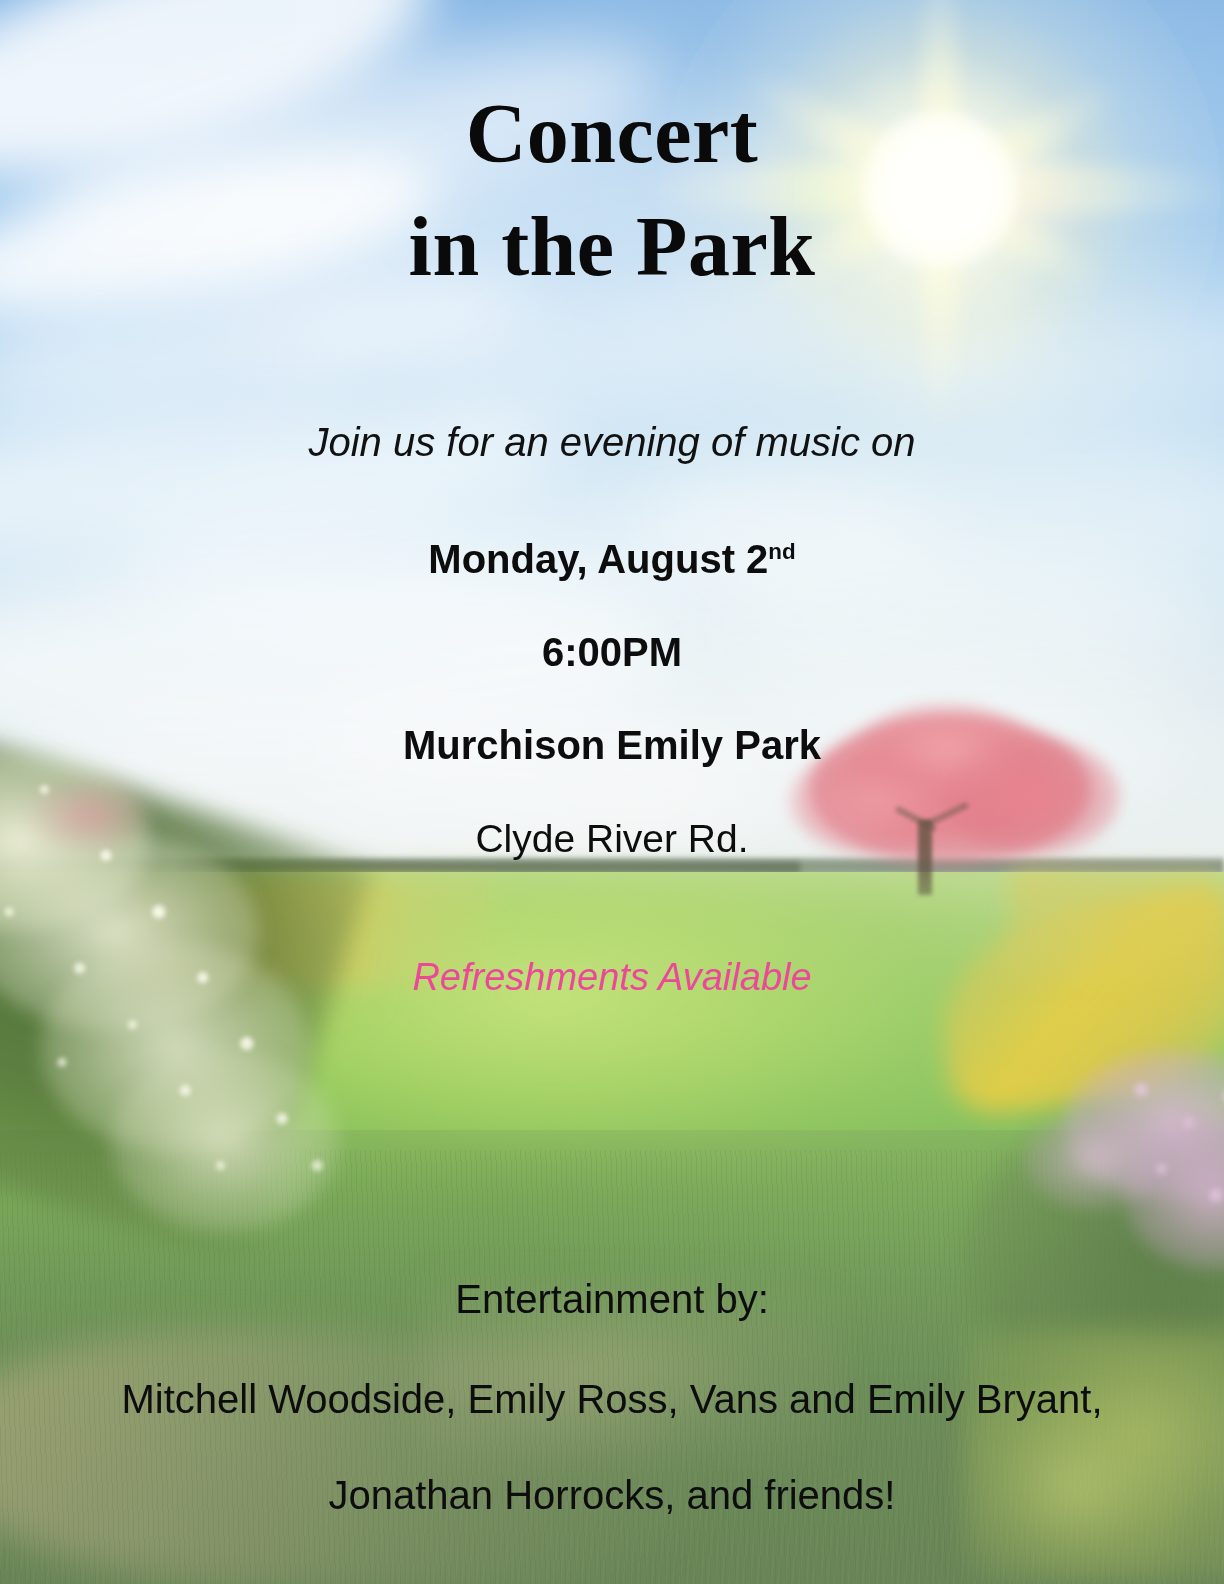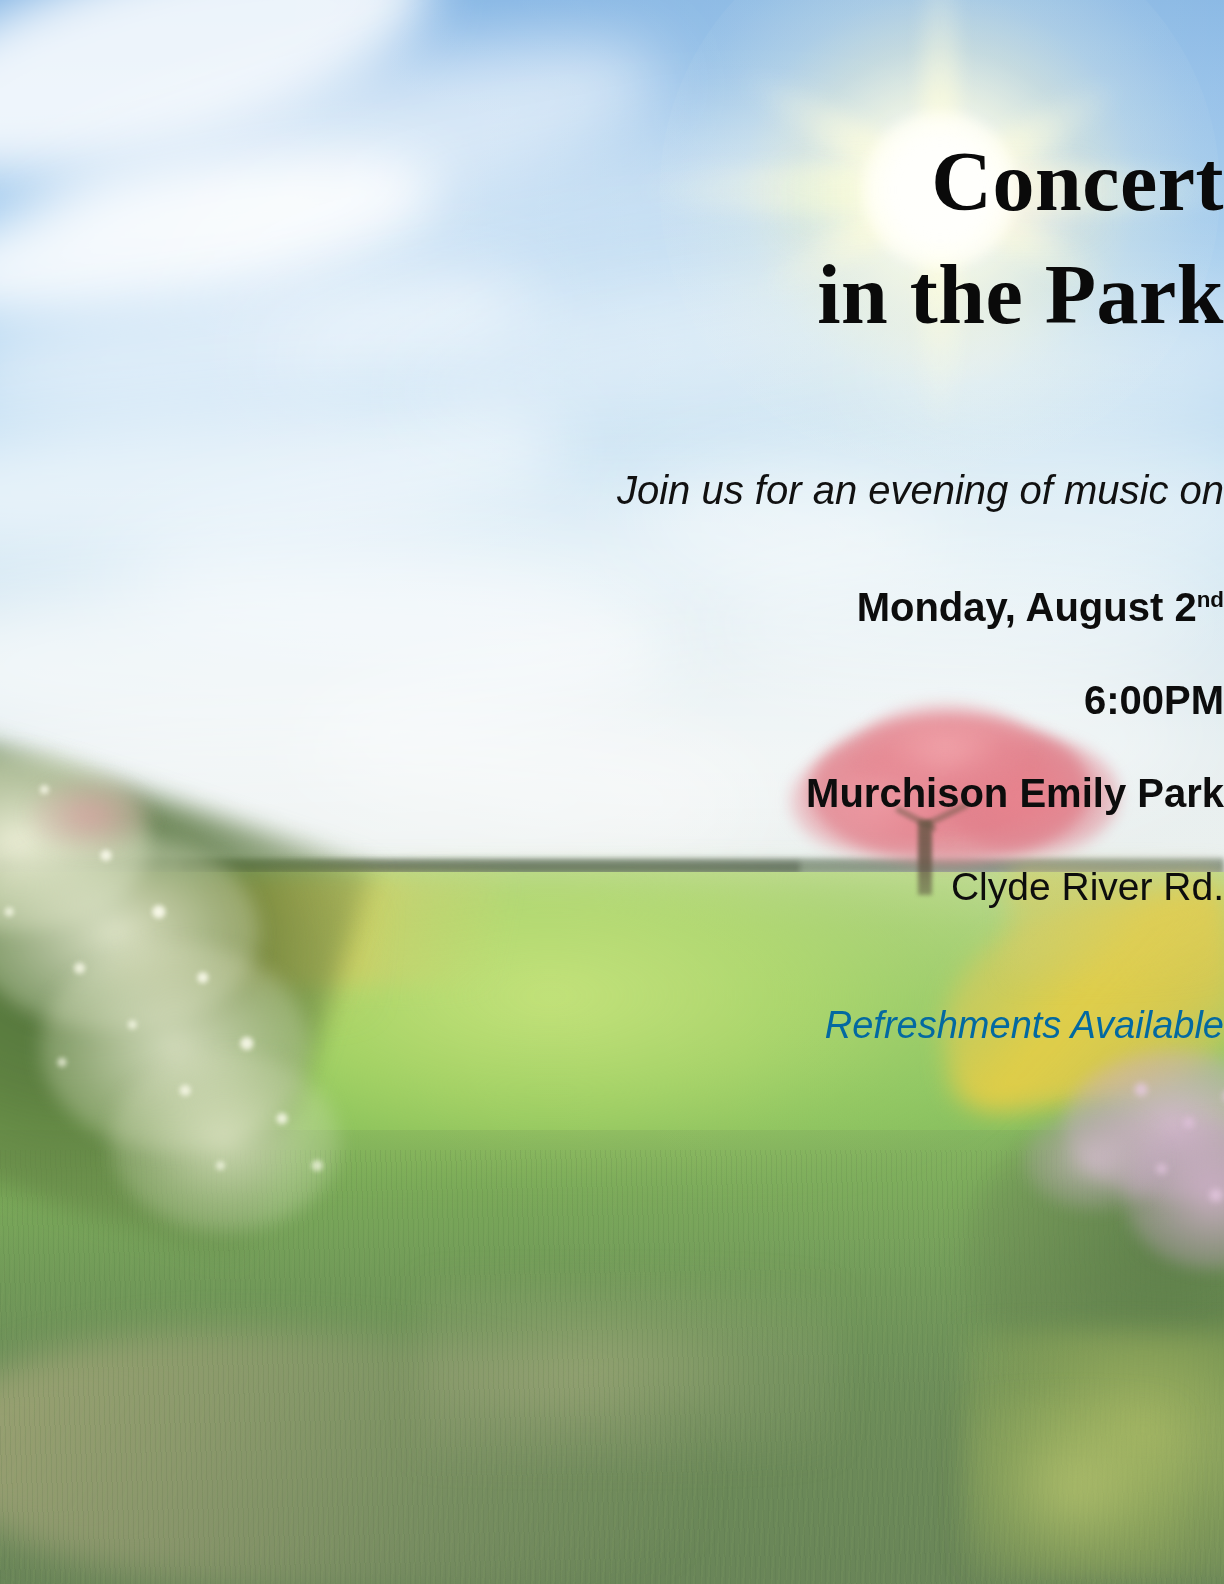"Concert" .content { margin-top: 48px -> none; text-align: right -> center }
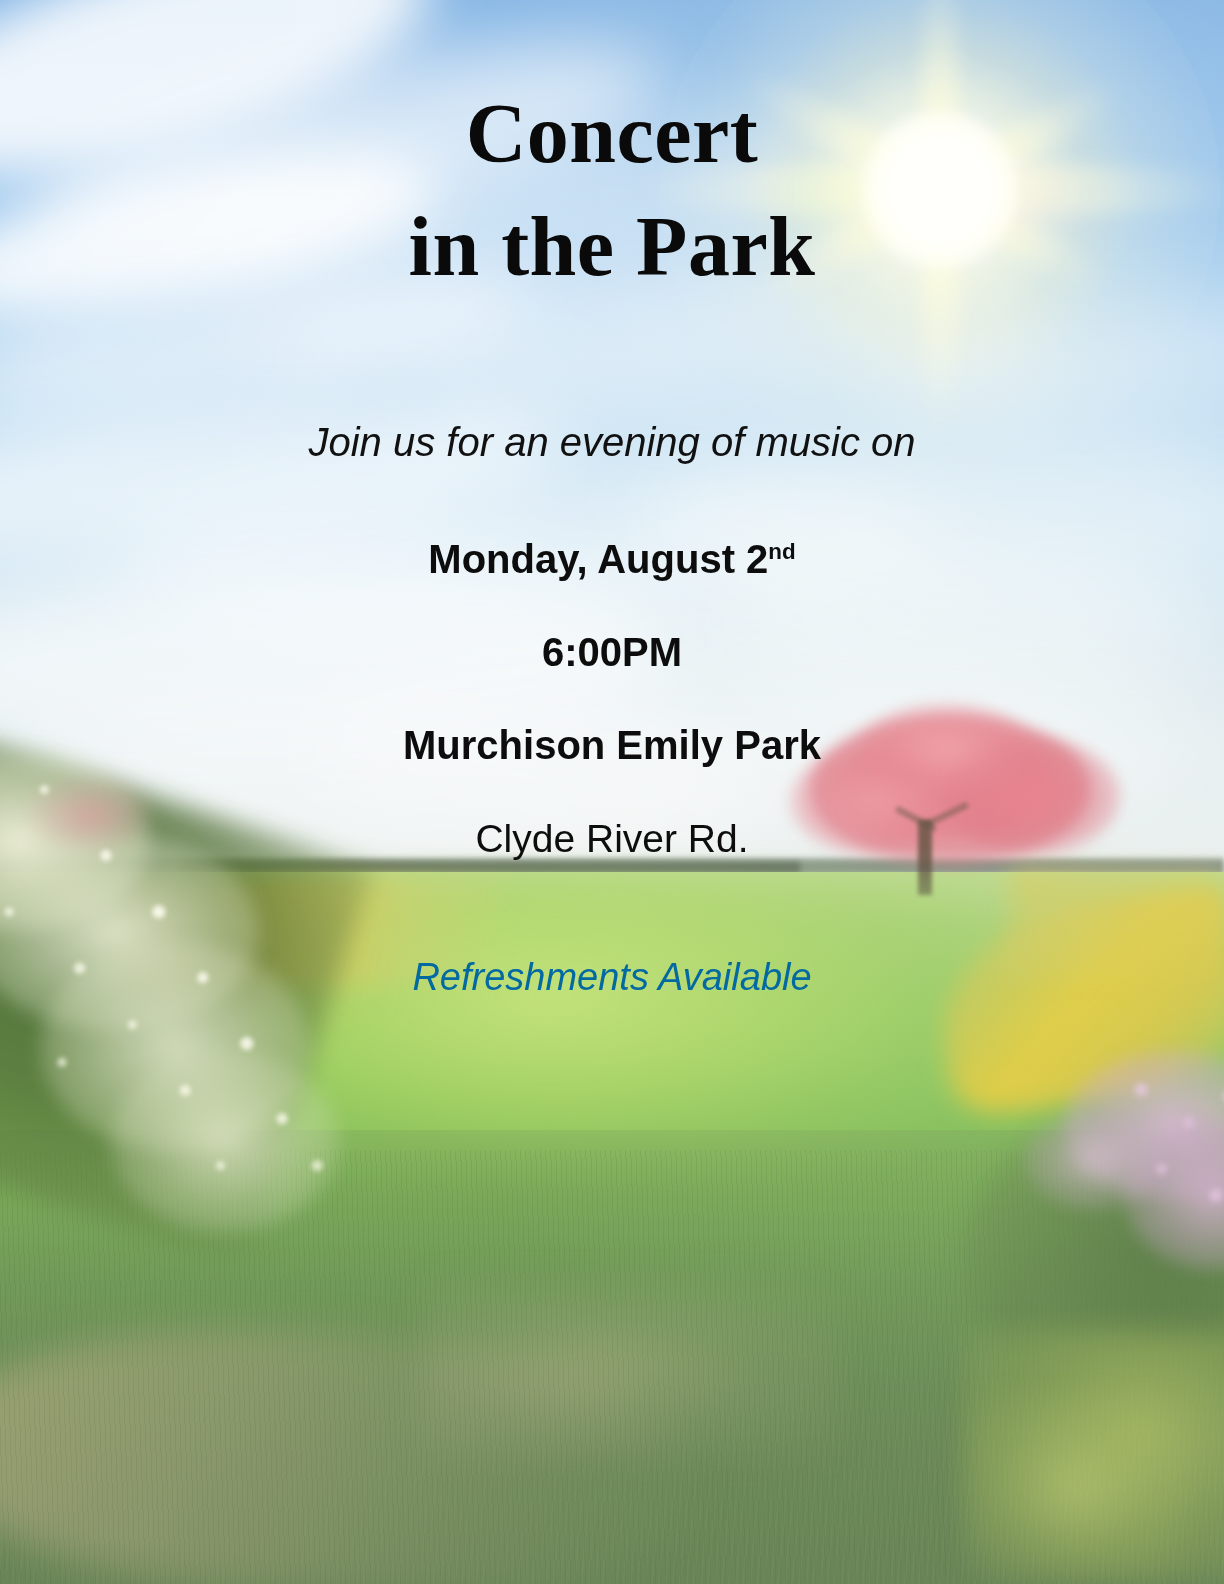"Refreshments Available" .note-line { color: #0369a1 -> #ec4899 }
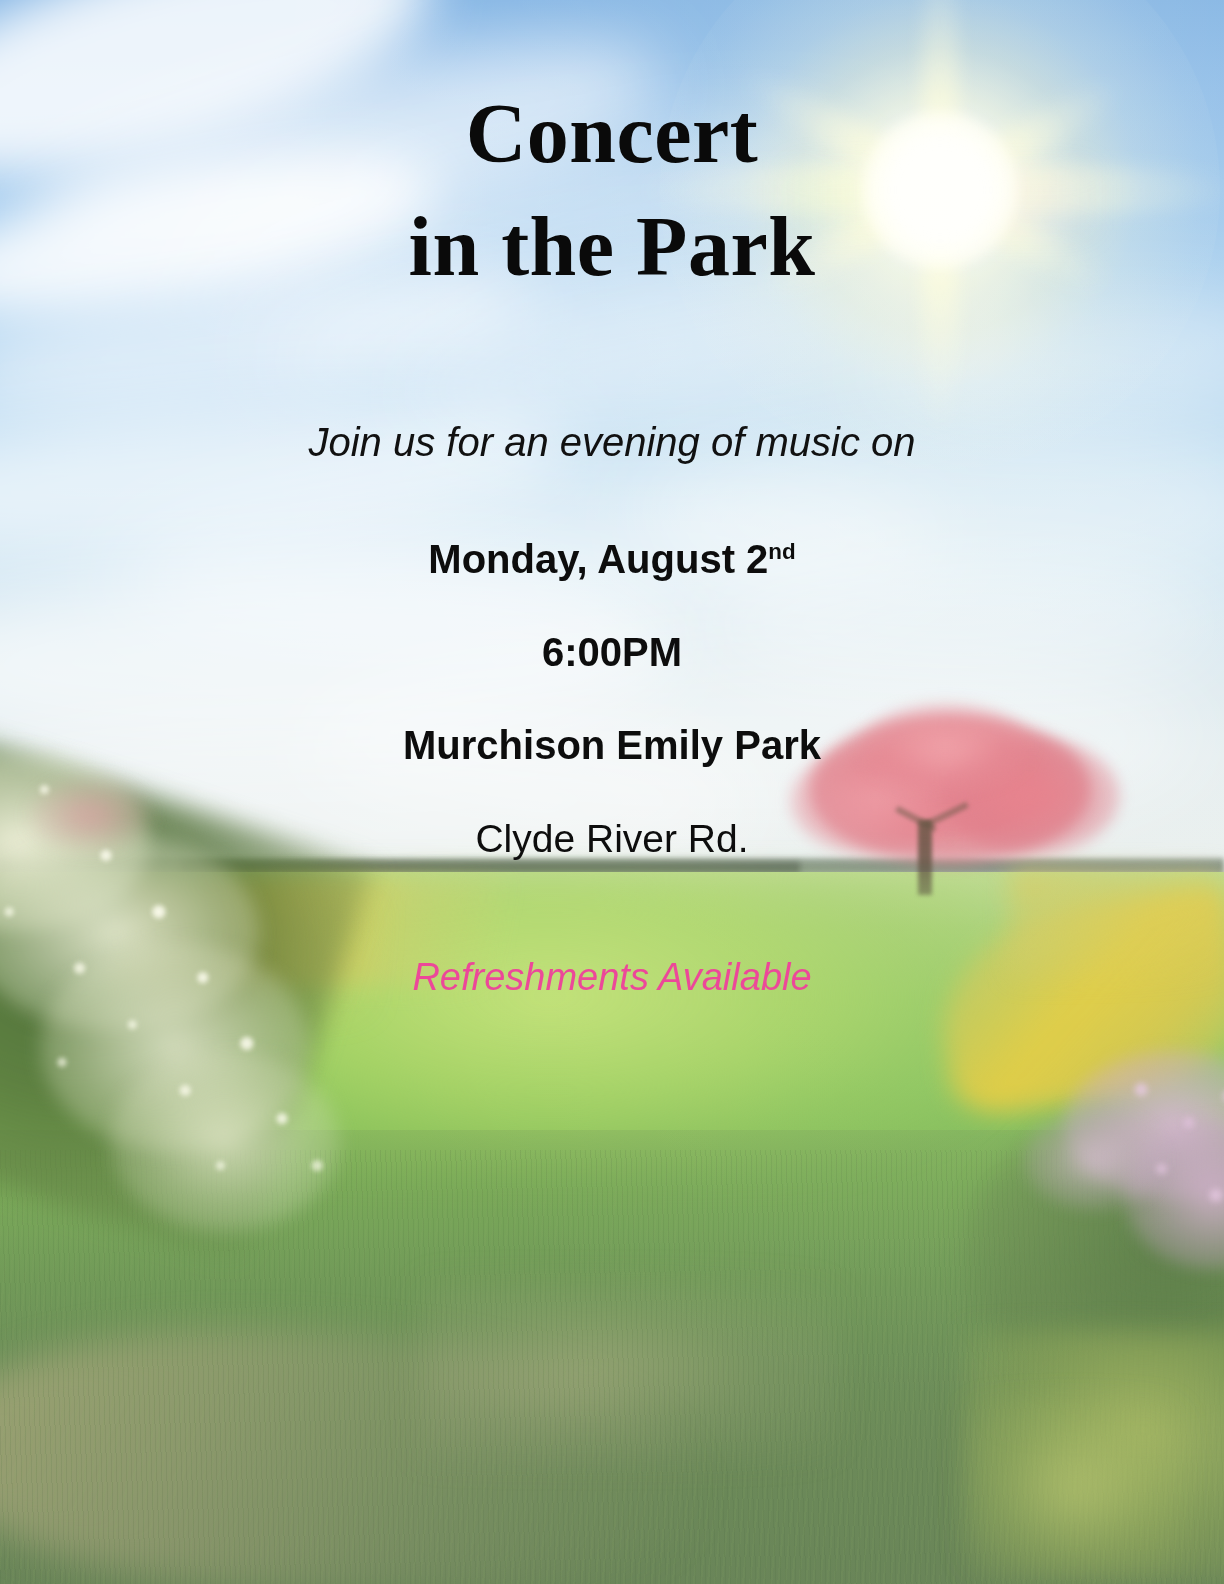"Entertainment by:" div.entertainment { html: none -> <div> <div>Entertainment by:</div> <div>Mitchell Woodside, Emily Ross, Vans and Emily Bryant,</div> <div>Jonathan Horrocks, and friends!</div> </div> }
